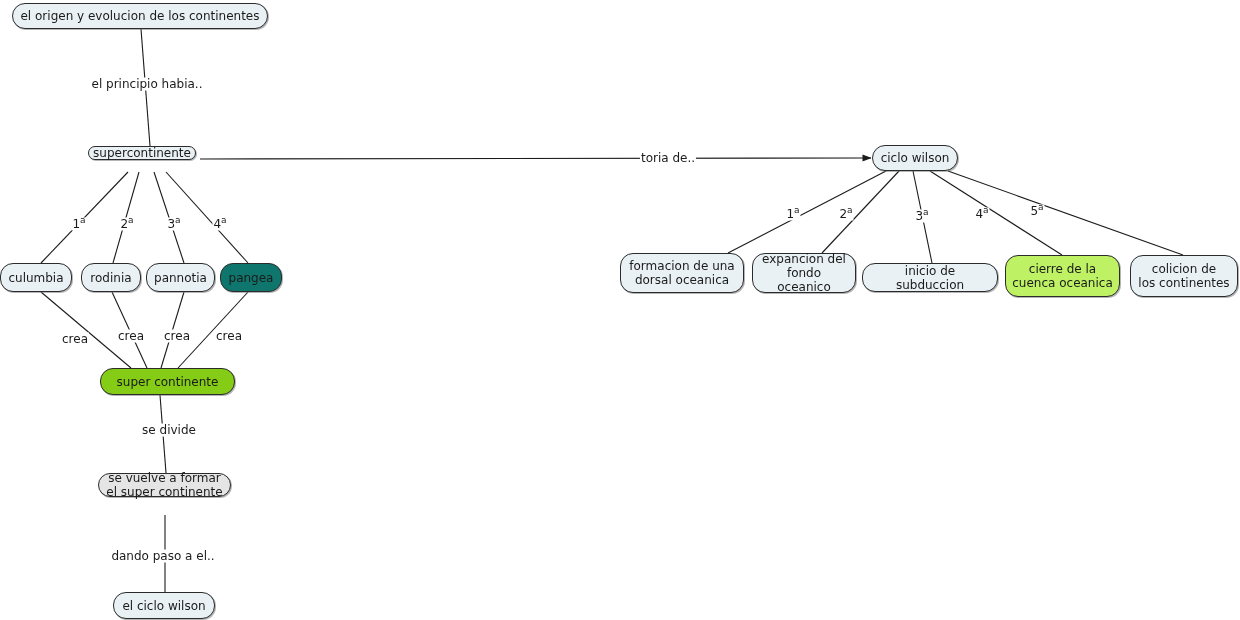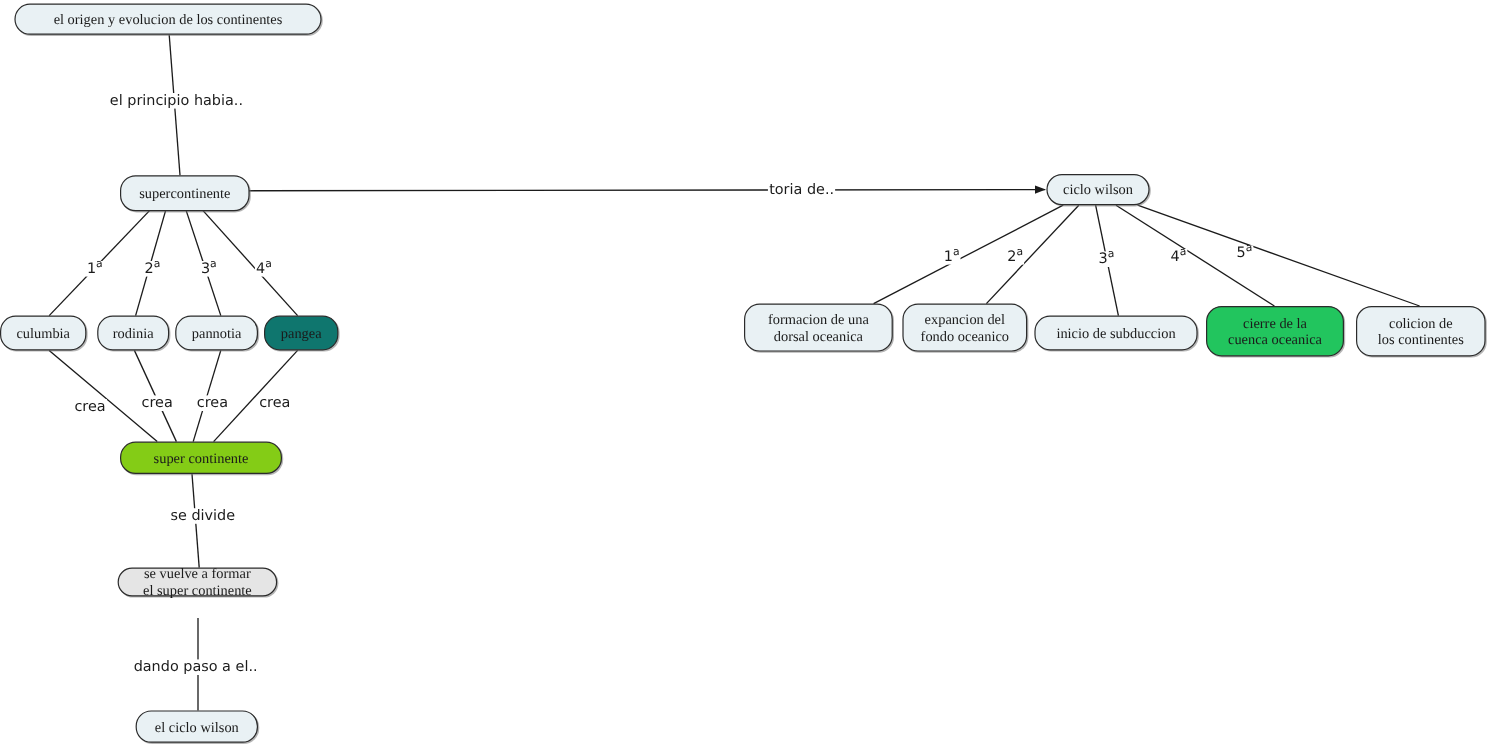"el origen y evolucion de" .node { font-family: Liberation Serif, serif -> none }
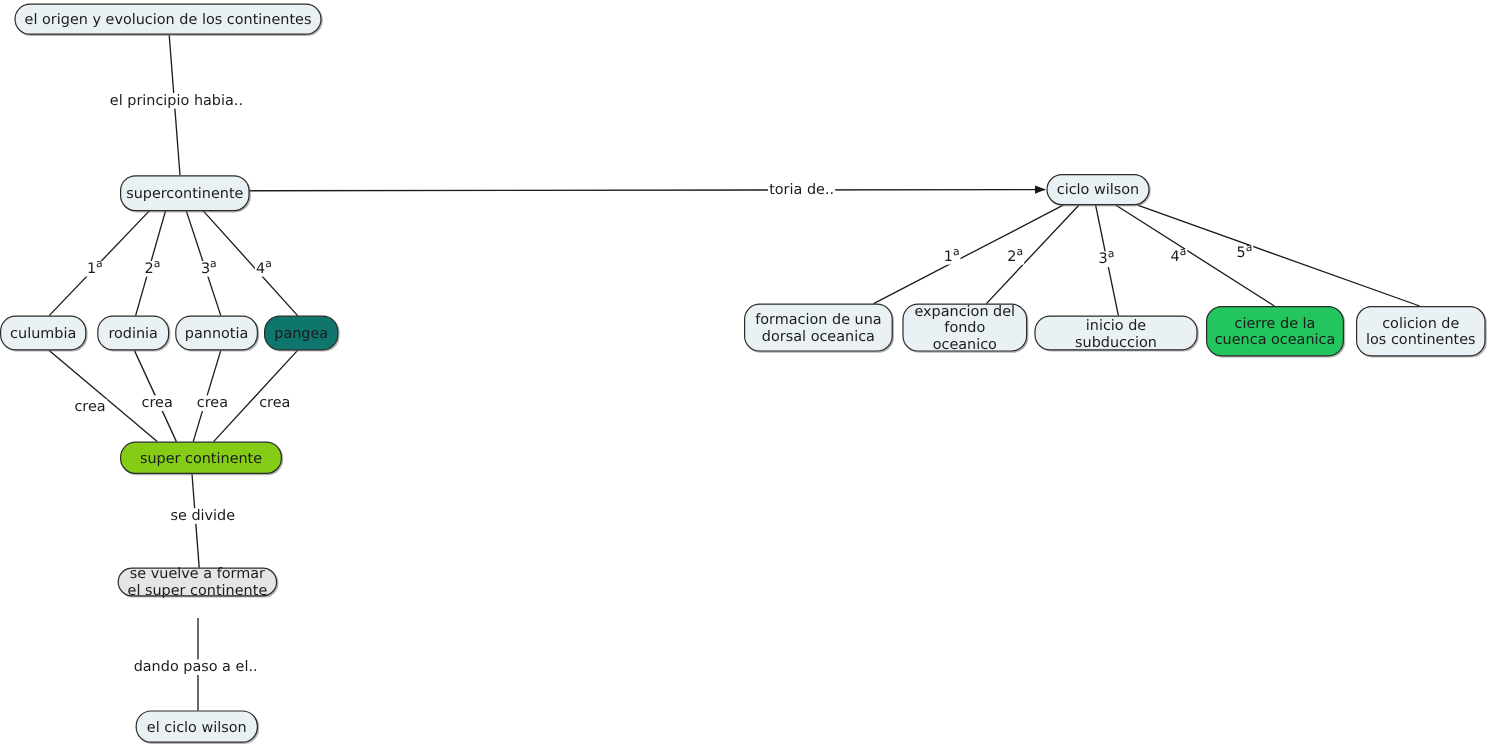"supercontinente" div.node { height: 30px -> 14px; left: 100px -> 88px }
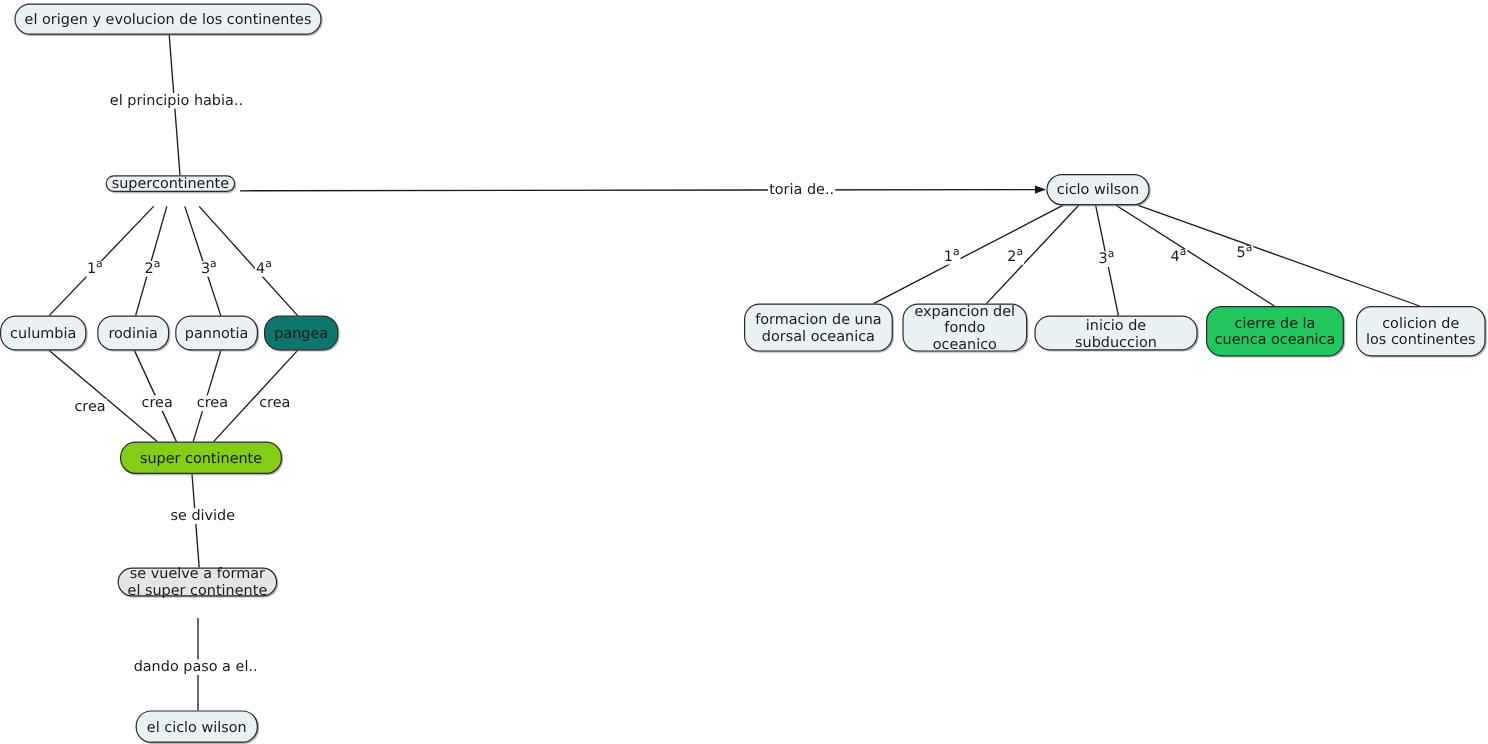"cierre de la" div.node { background: #22c55e -> #bef264 }
